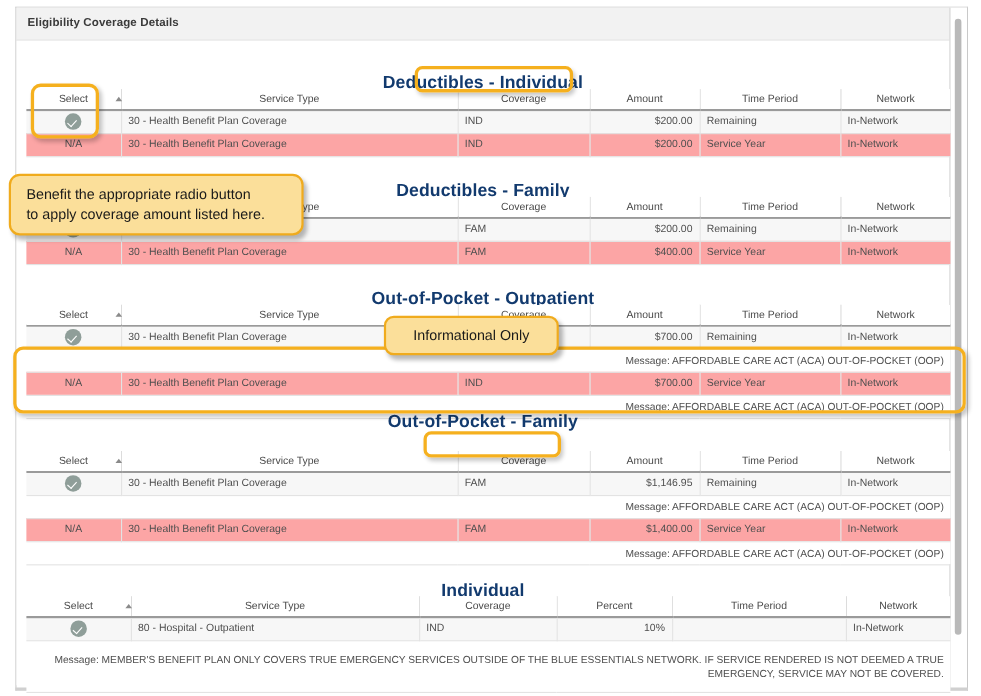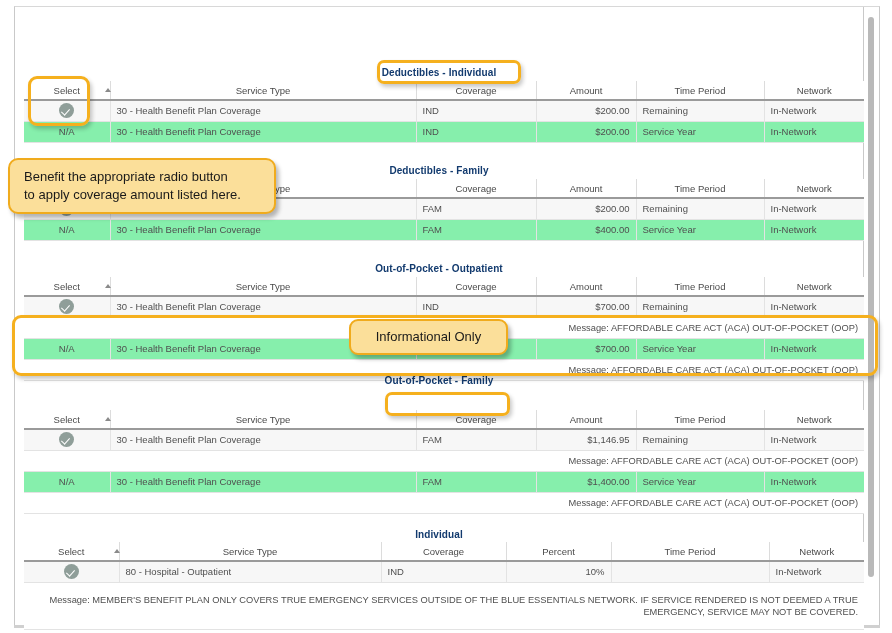"Eligibility Coverage Details" div.panel-header { html: none -> <div> <div>Eligibility Coverage Details</div> </div> }
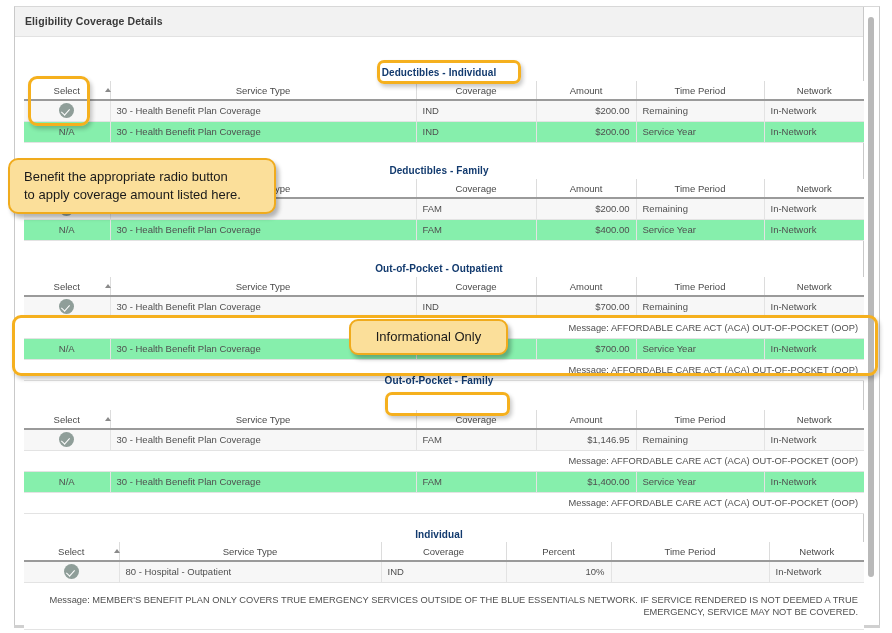"Deductibles - Individual" .section-title { font-size: 10px -> 16px }
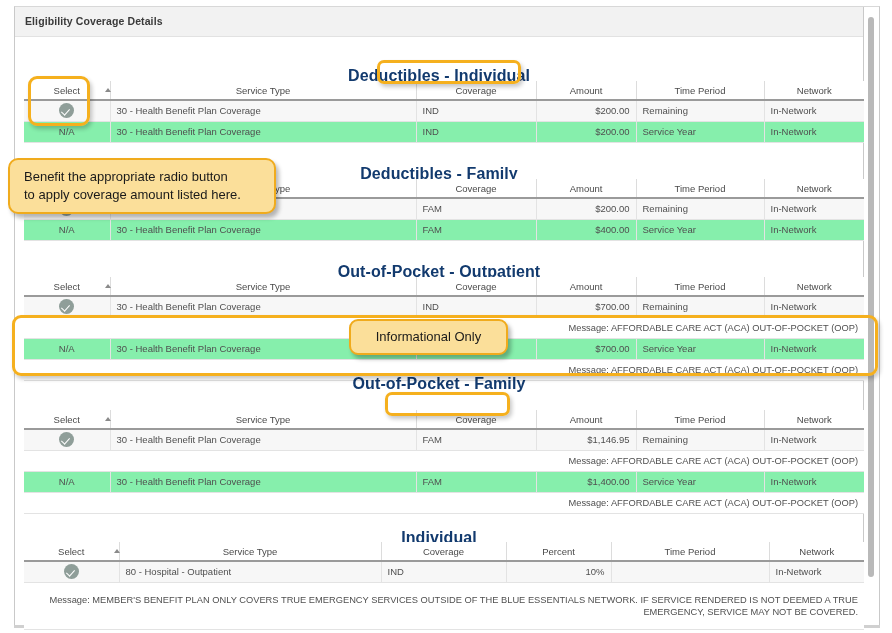"N/A" .gtable tr.row-plain td { background: #86efac -> #fca5a5 }
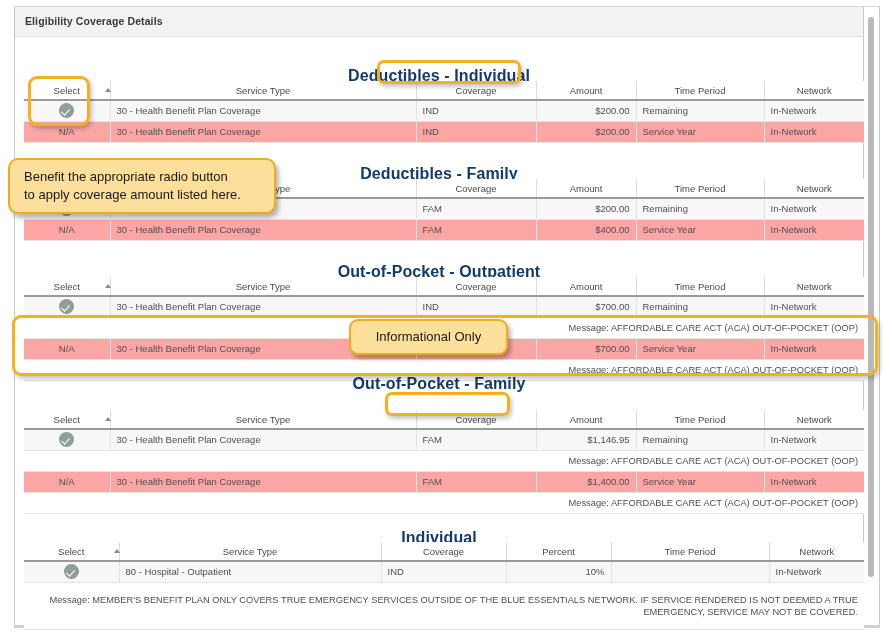"Informational Only" div.callout { margin-top: 32px -> none }
